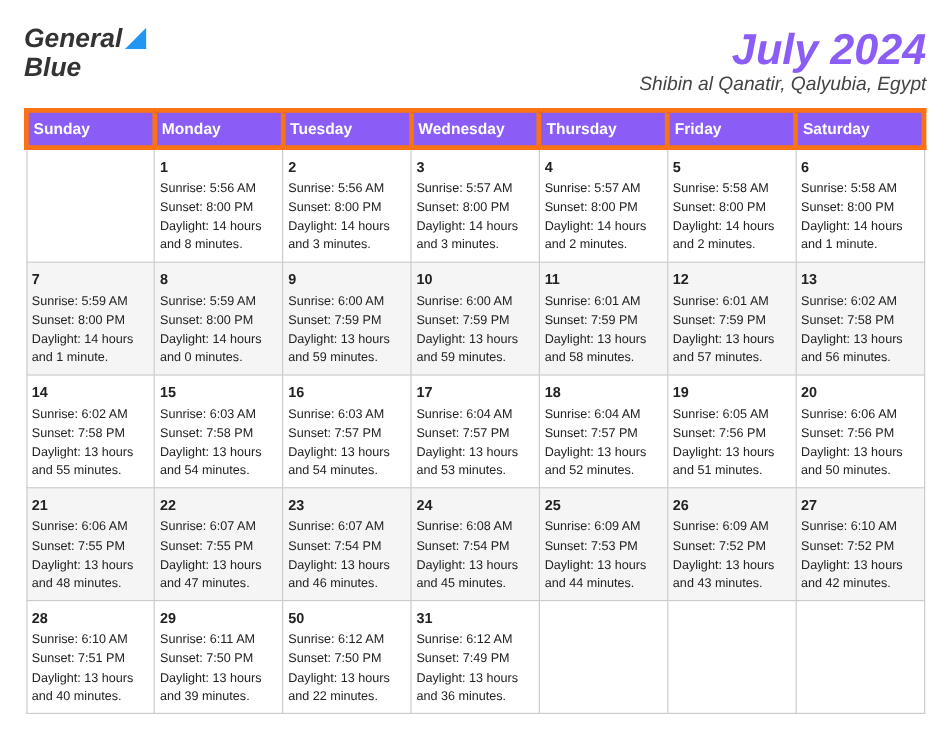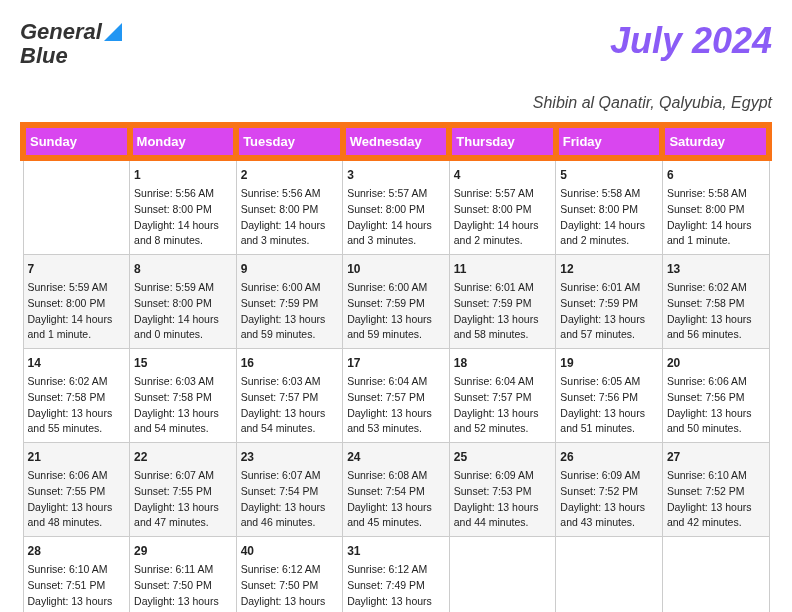"Shibin al Qanatir, Qalyubia, Egypt" .title-block h2 { margin-top: 32px -> none }
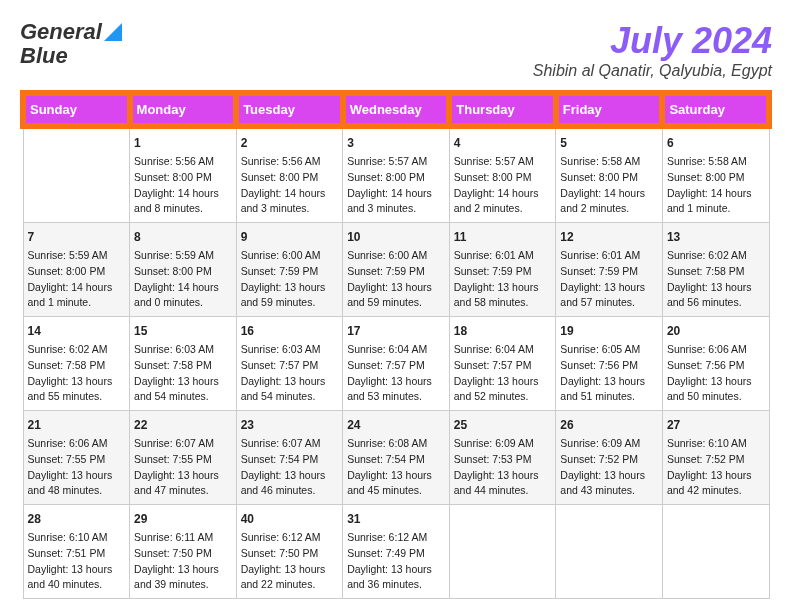"Sunday" thead tr th { background-color: #d946ef -> #8b5cf6; border: 6px solid #f97316 -> 4px solid #f97316 }
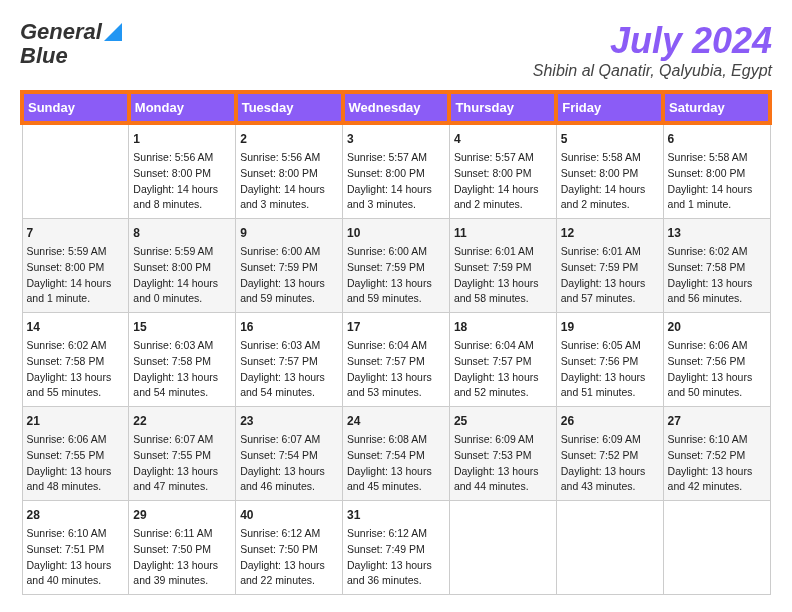"40" span.day-number { text: 40 -> 50 }
